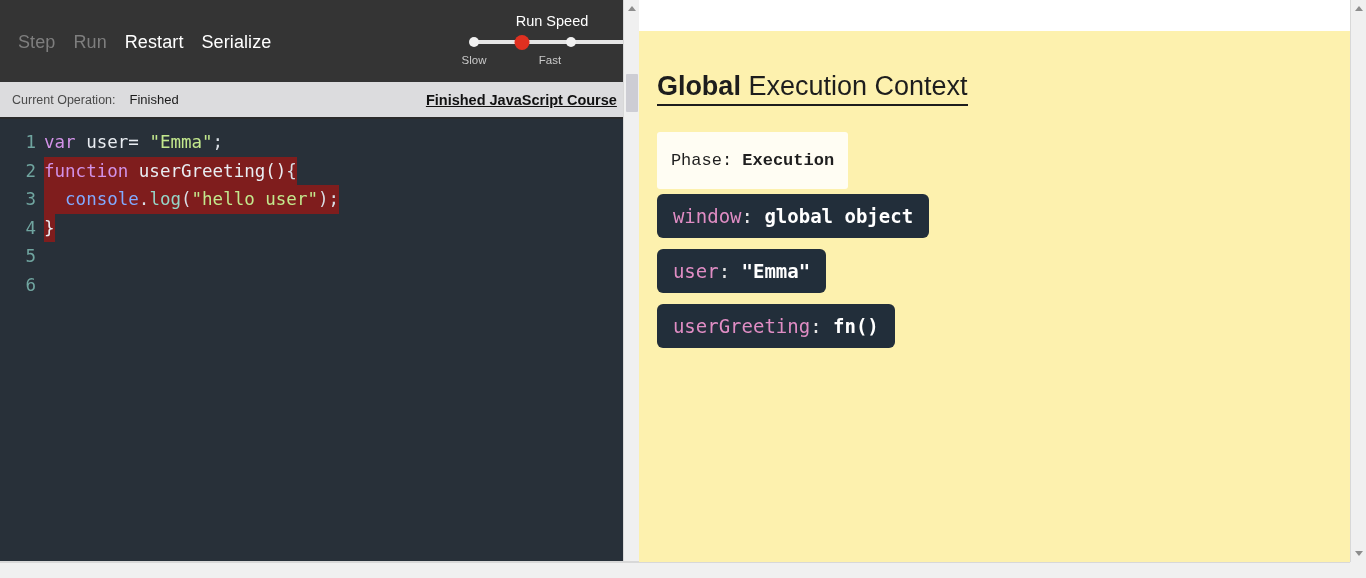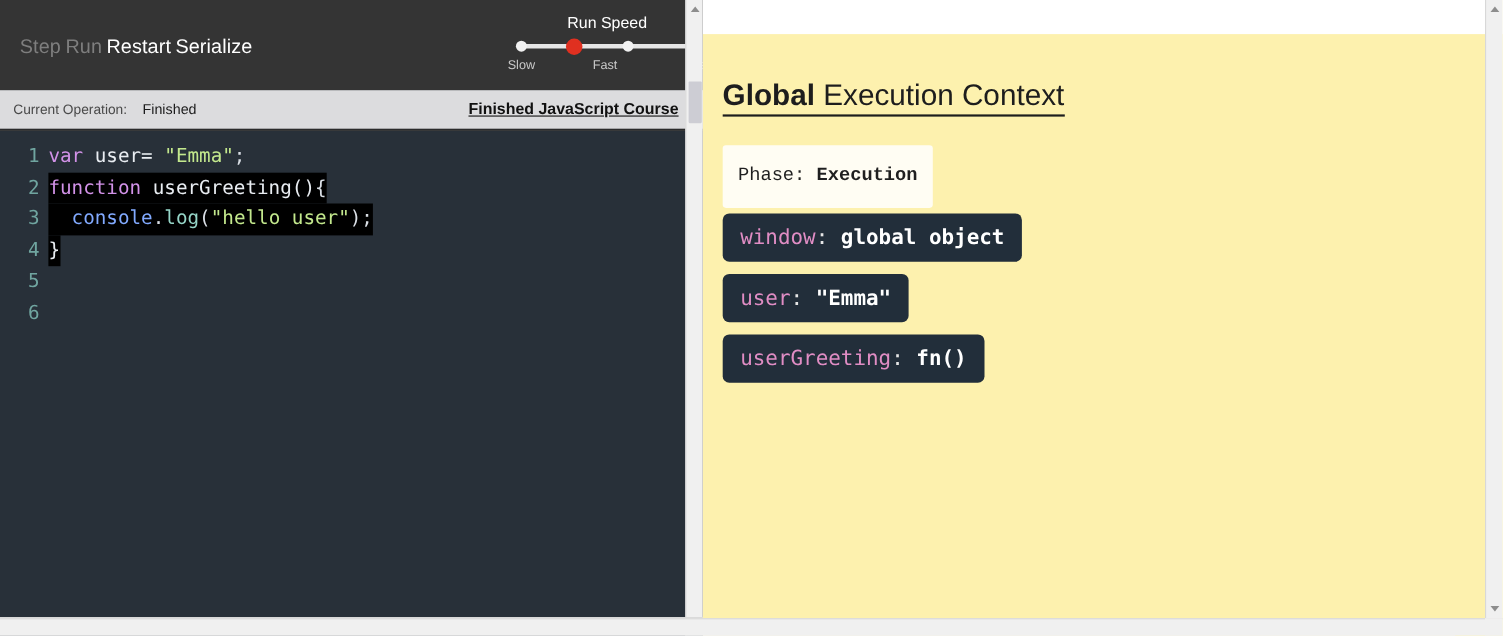"Step" .nav-buttons { gap: 4px -> 18px }
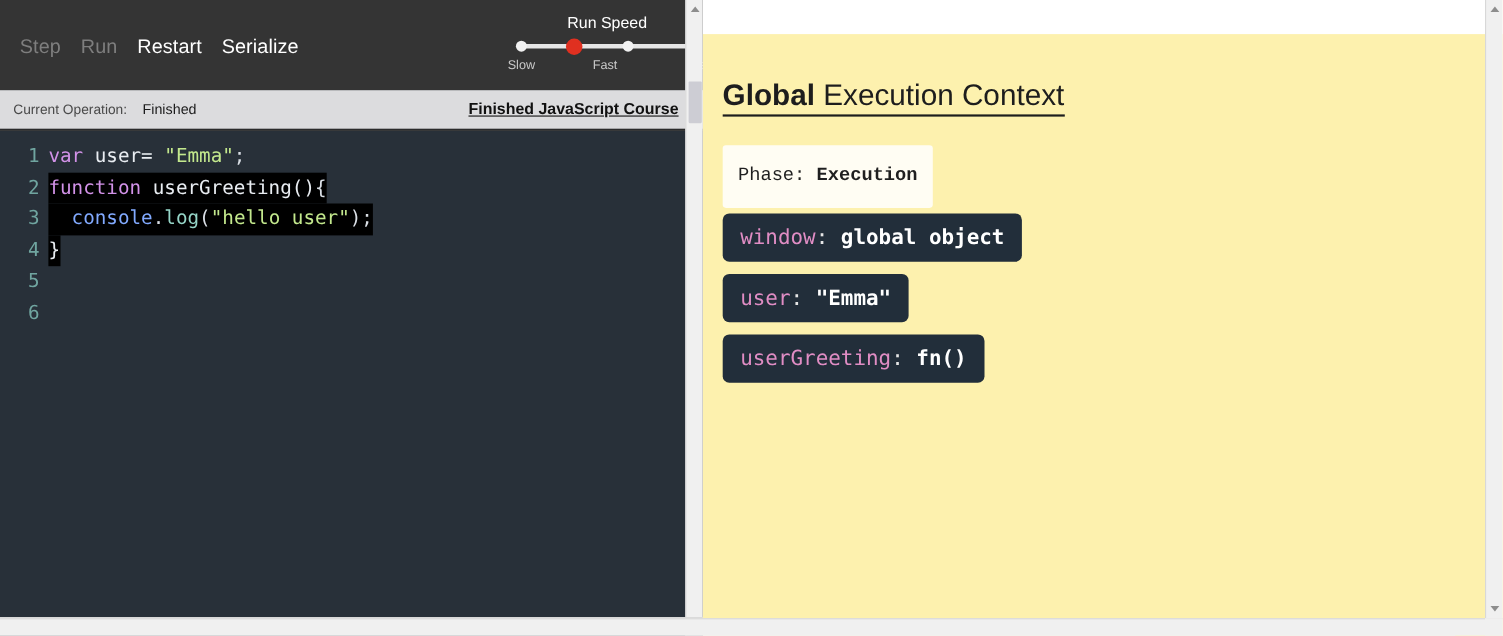"function userGreeting(){" .sel { background: #000000 -> #7f1d1d }
